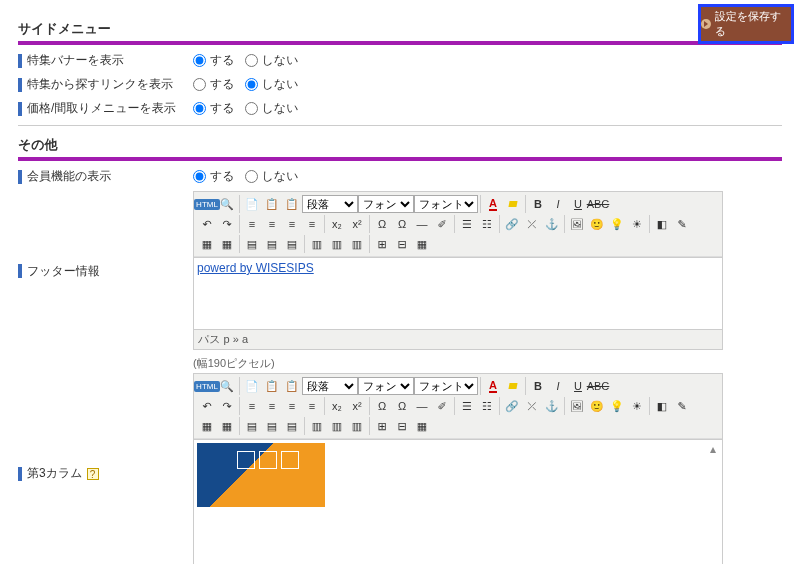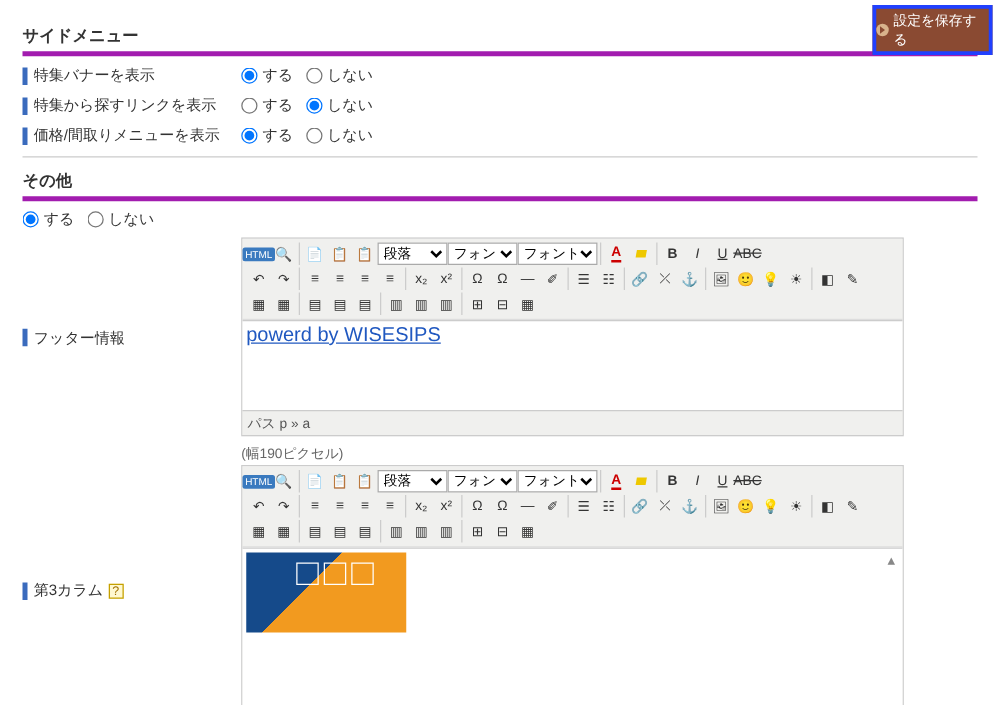"会員機能の表示" div.row-label { html: none -> <div> <span></span> <span>会員機能の表示</span> </div> }
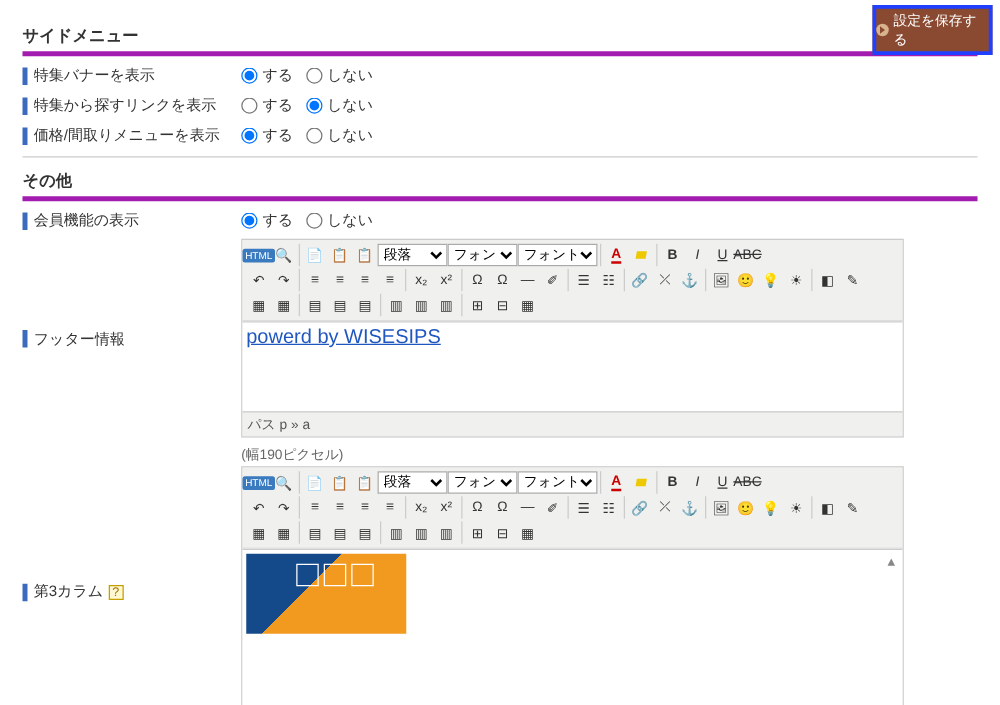"powerd by WISESIPS" .editor-body { font-size: 16px -> 12px }
